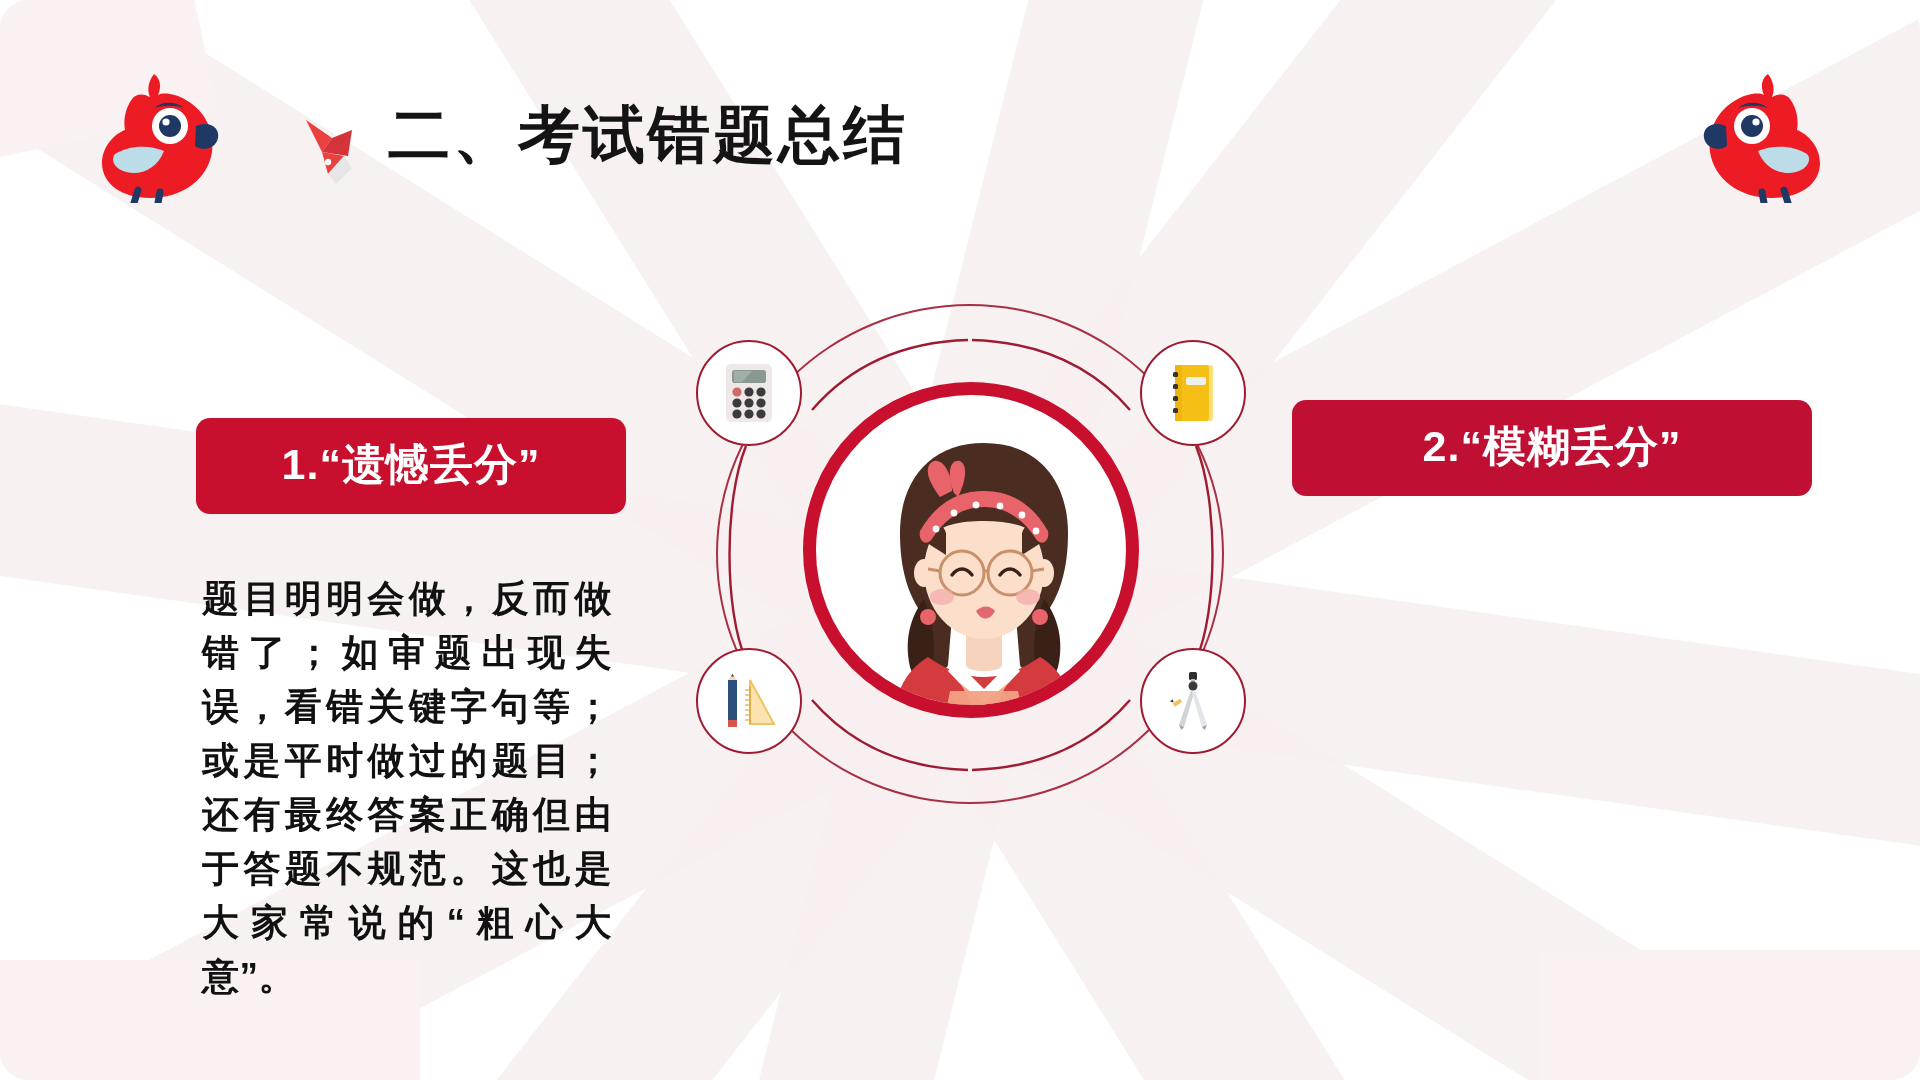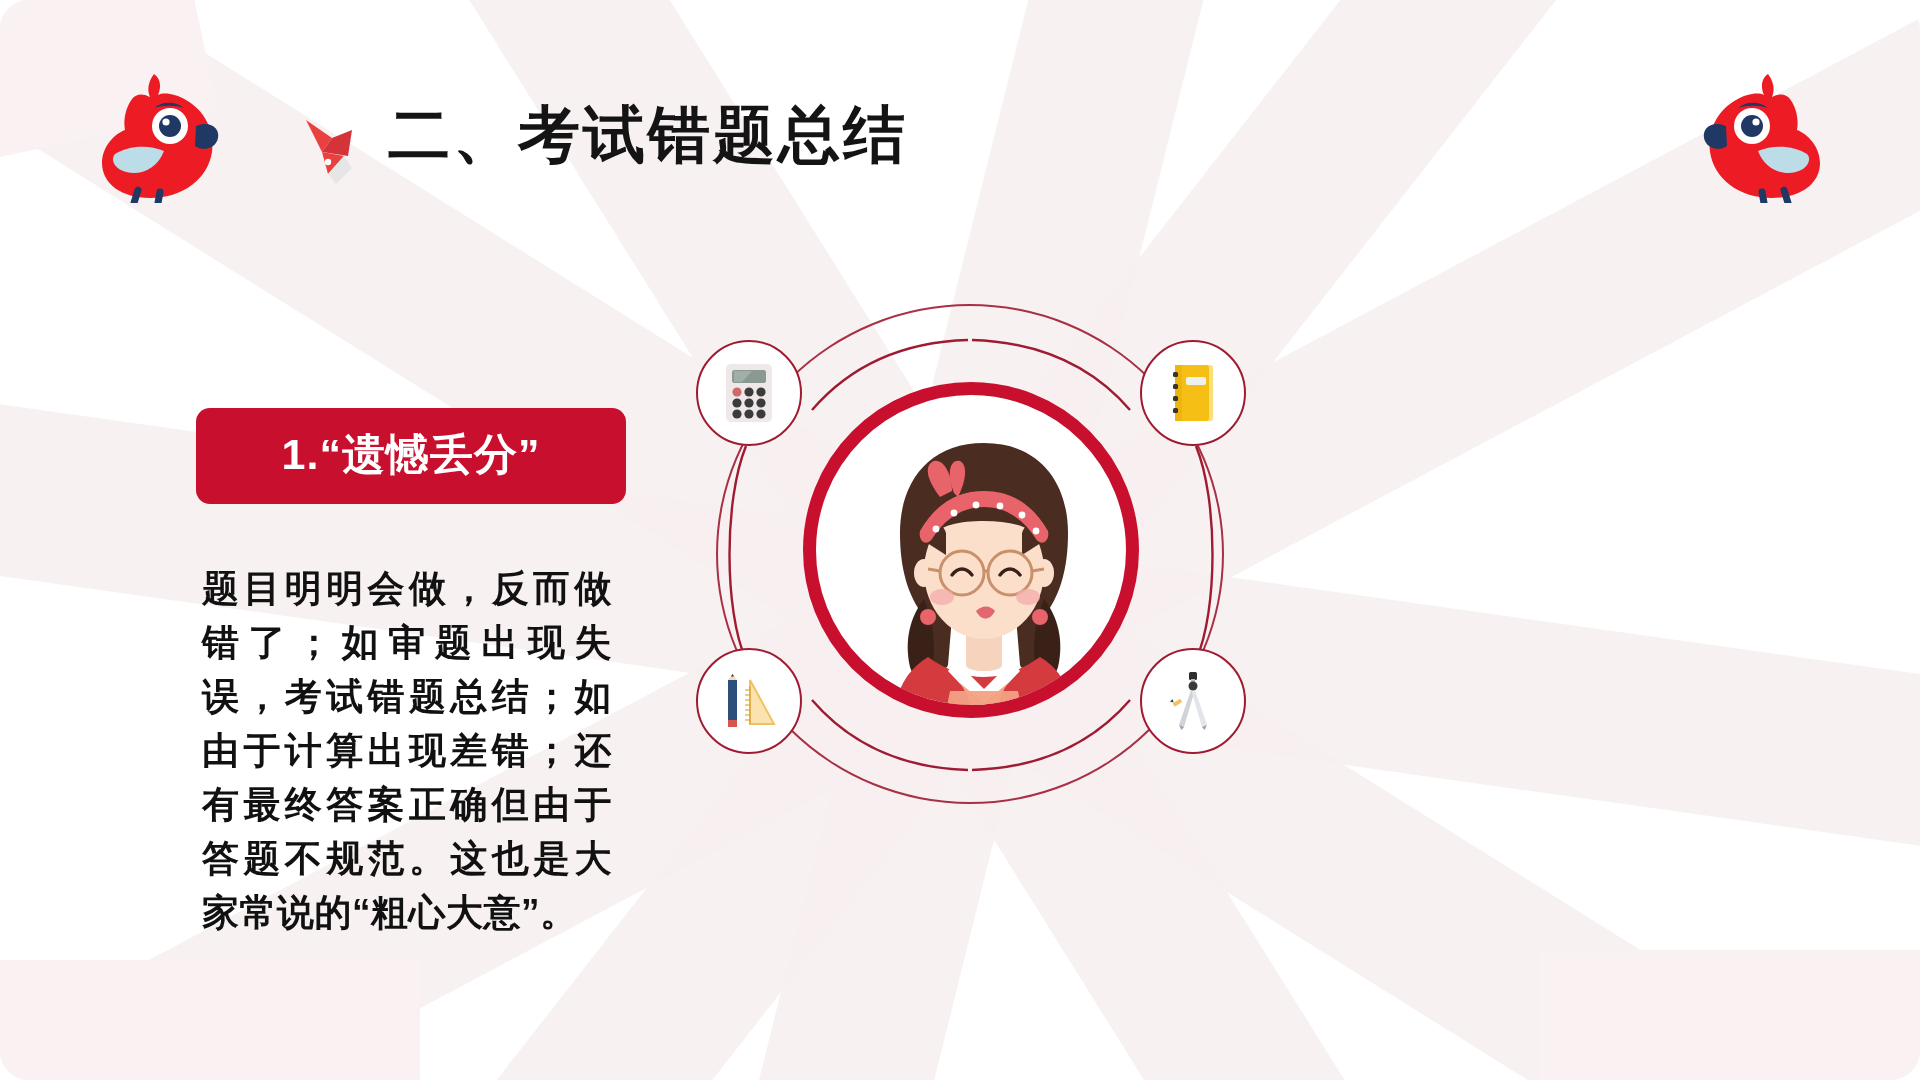"1.“遗憾丢分”" .panel-left { top: 408px -> 418px }
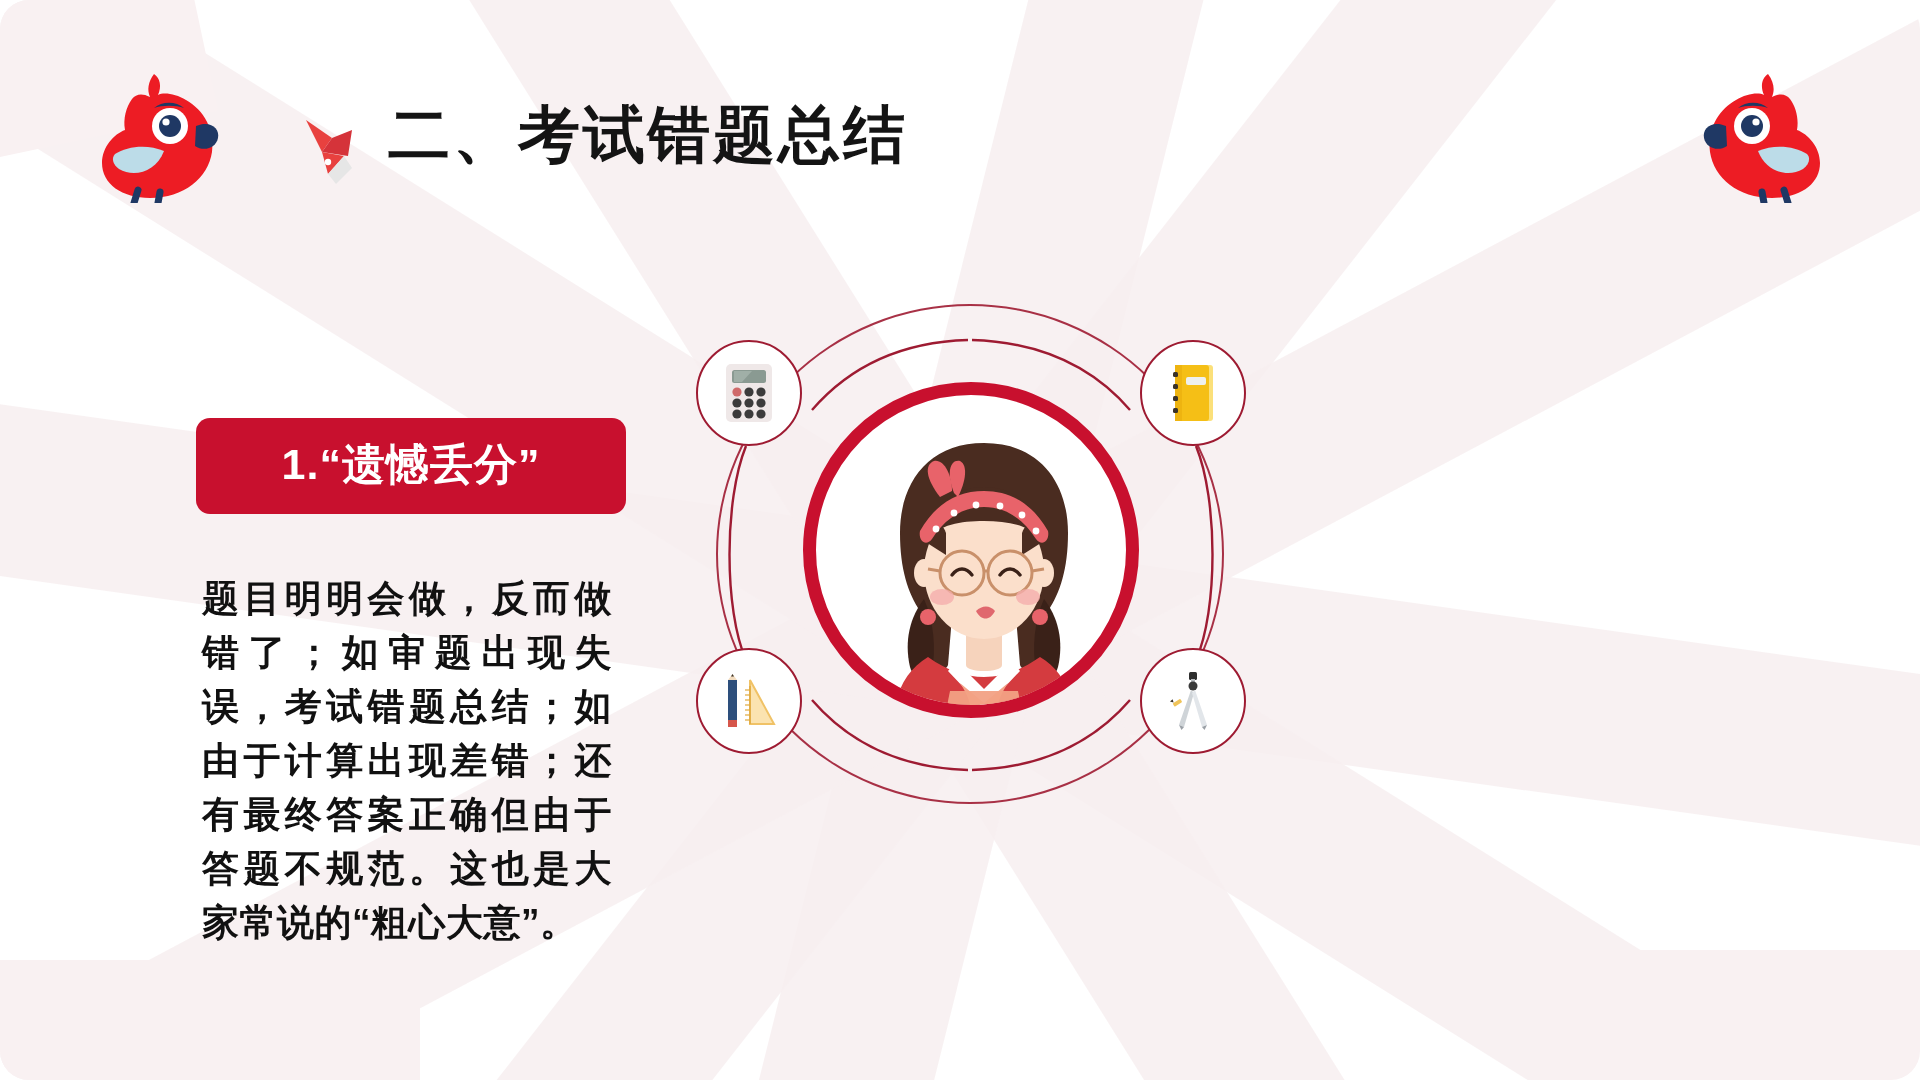"2.“模糊丢分”" div.badge { html: none -> <div>2.“模糊丢分”</div> }
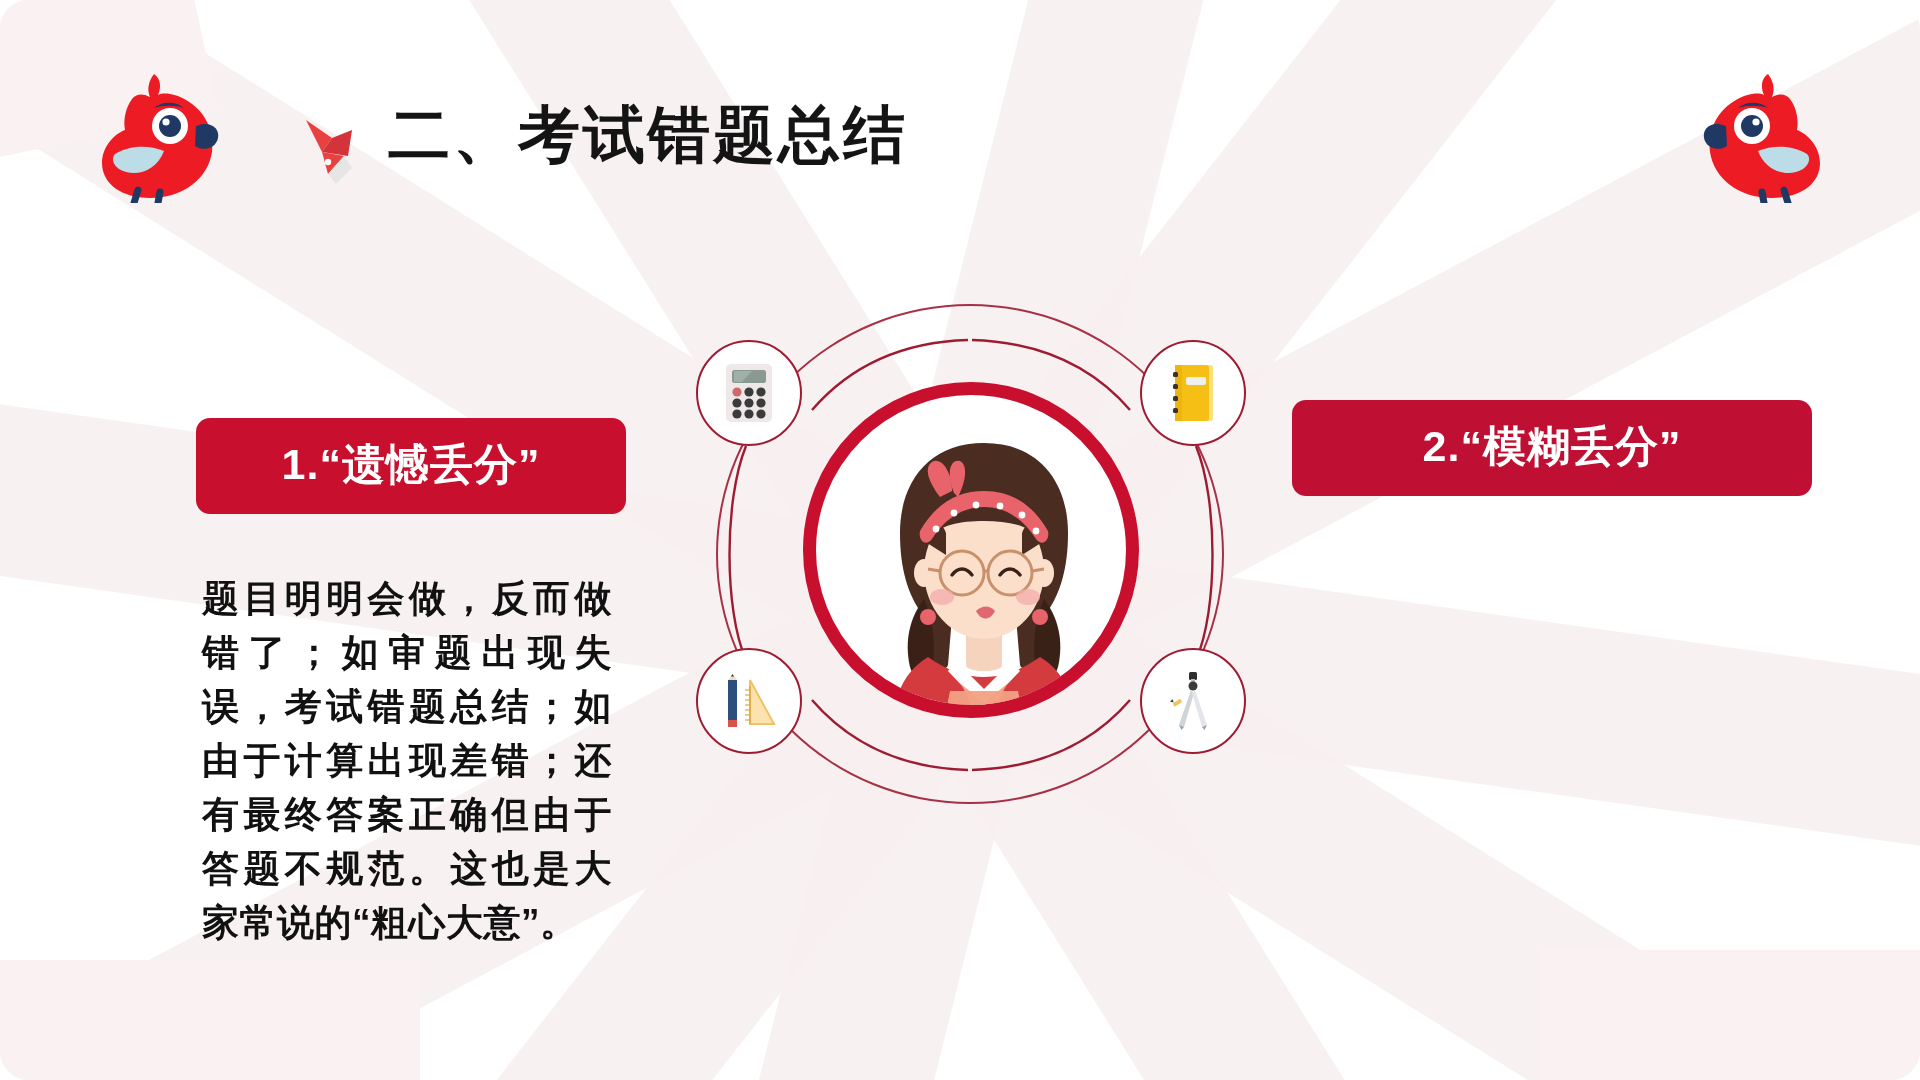"题目明明会做，反而做错了；如审题出现失误，考试错题总结；如由于计算出现差错；还有" div.body-text { text: 考试错题总结；如由于计算出现差错 -> 看错关键字句等；或是平时做过的题目 }
